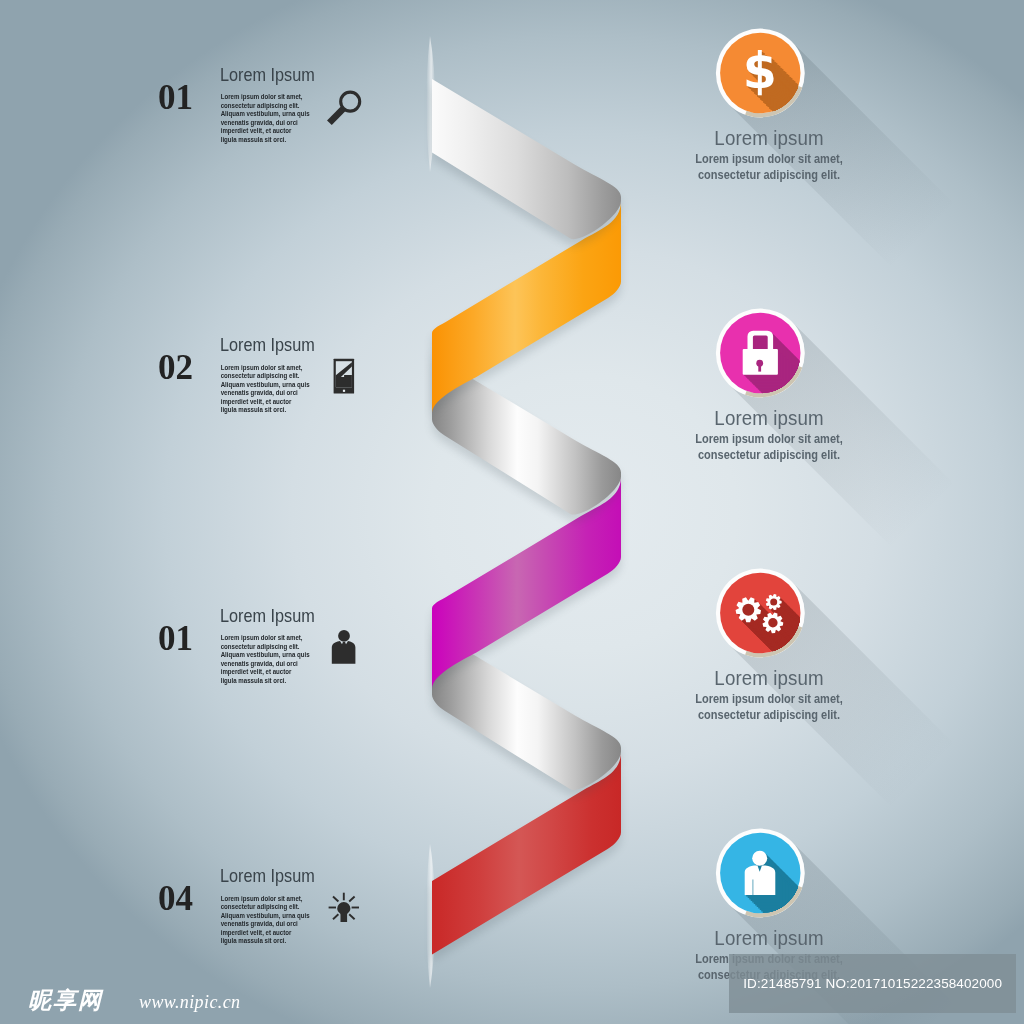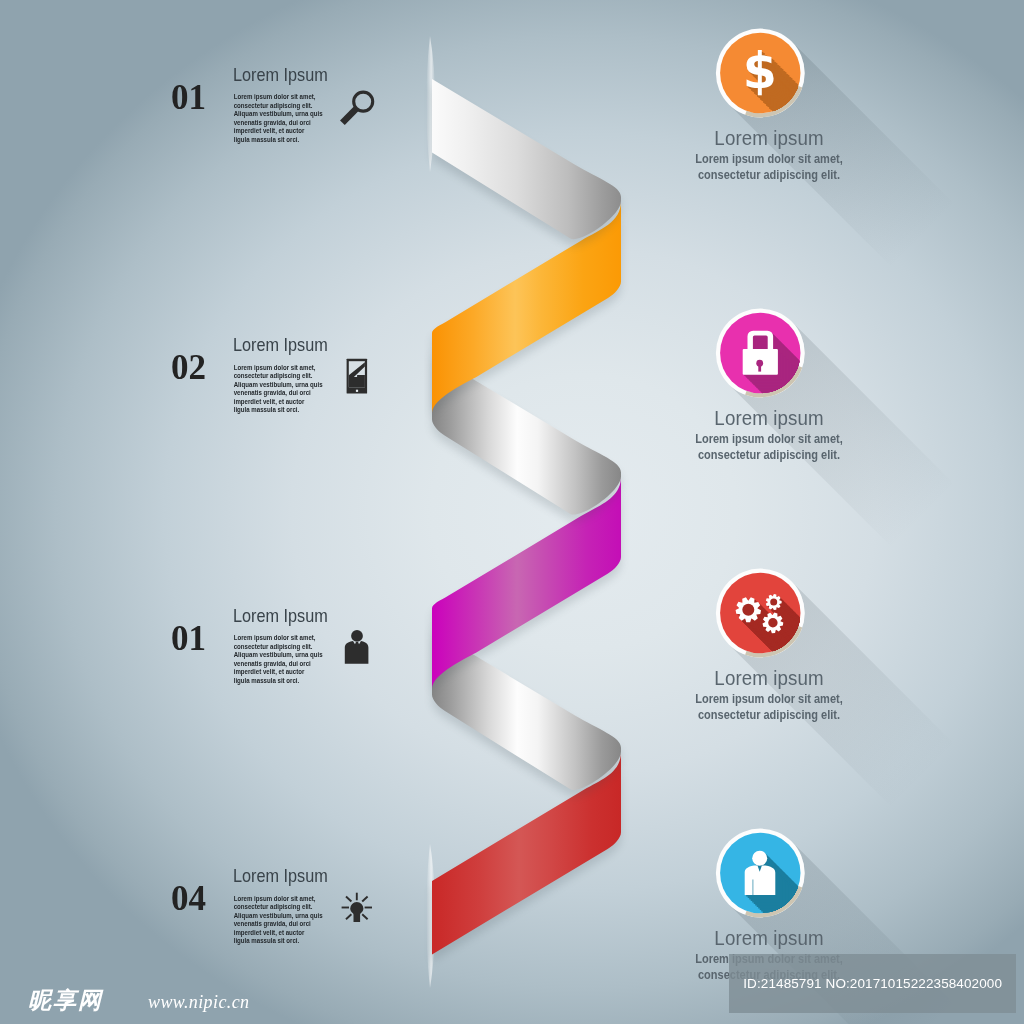"01" .lblock { left: 14px -> 1px }
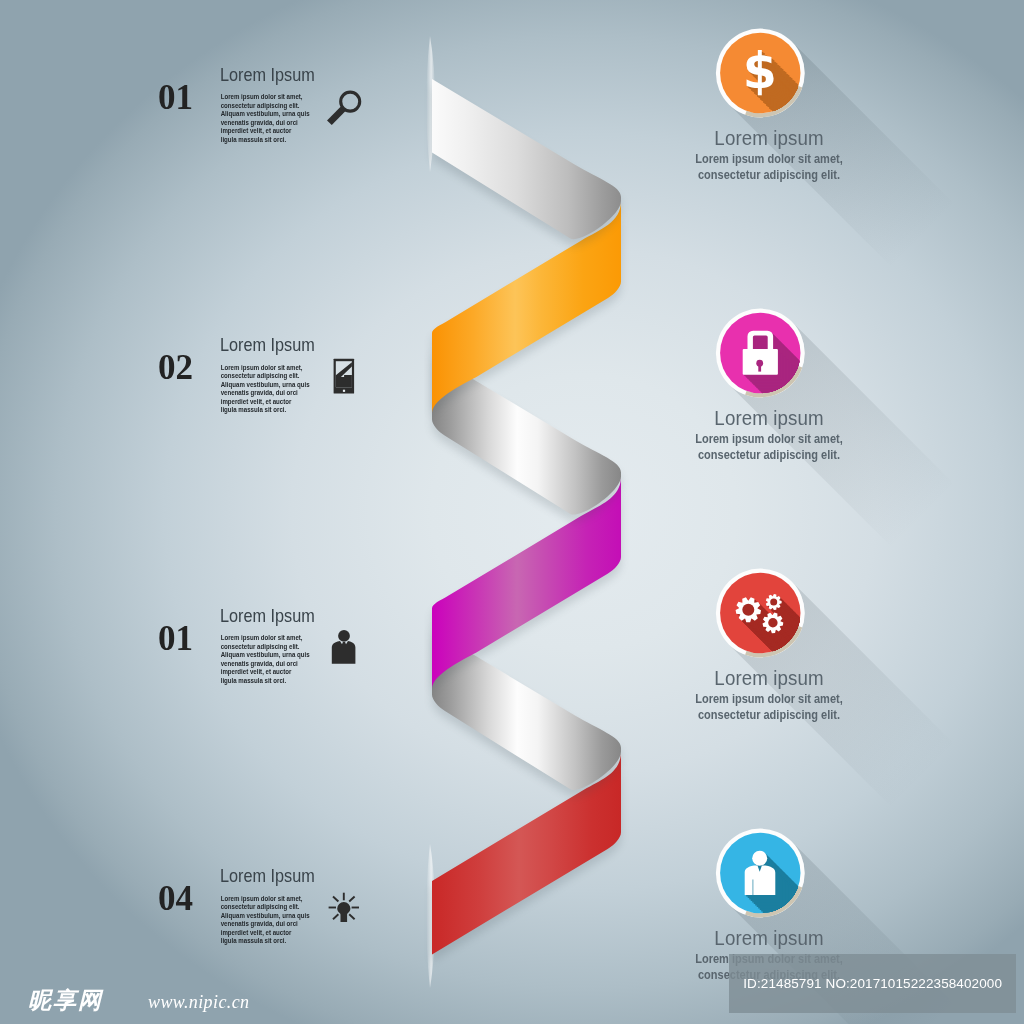"昵享网" #wm { gap: 15px -> 6px }
